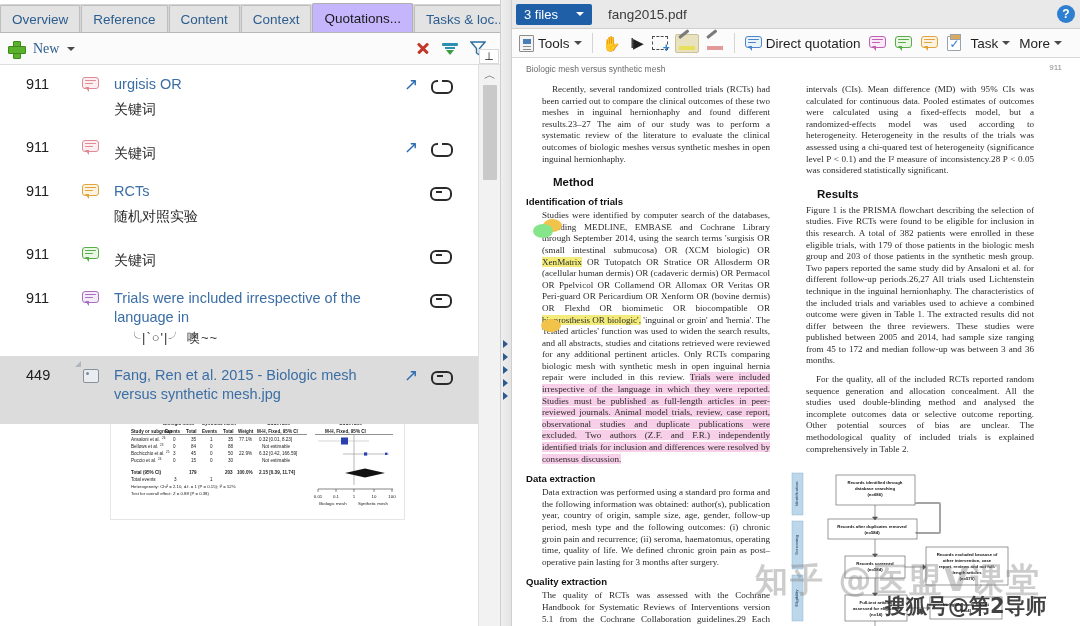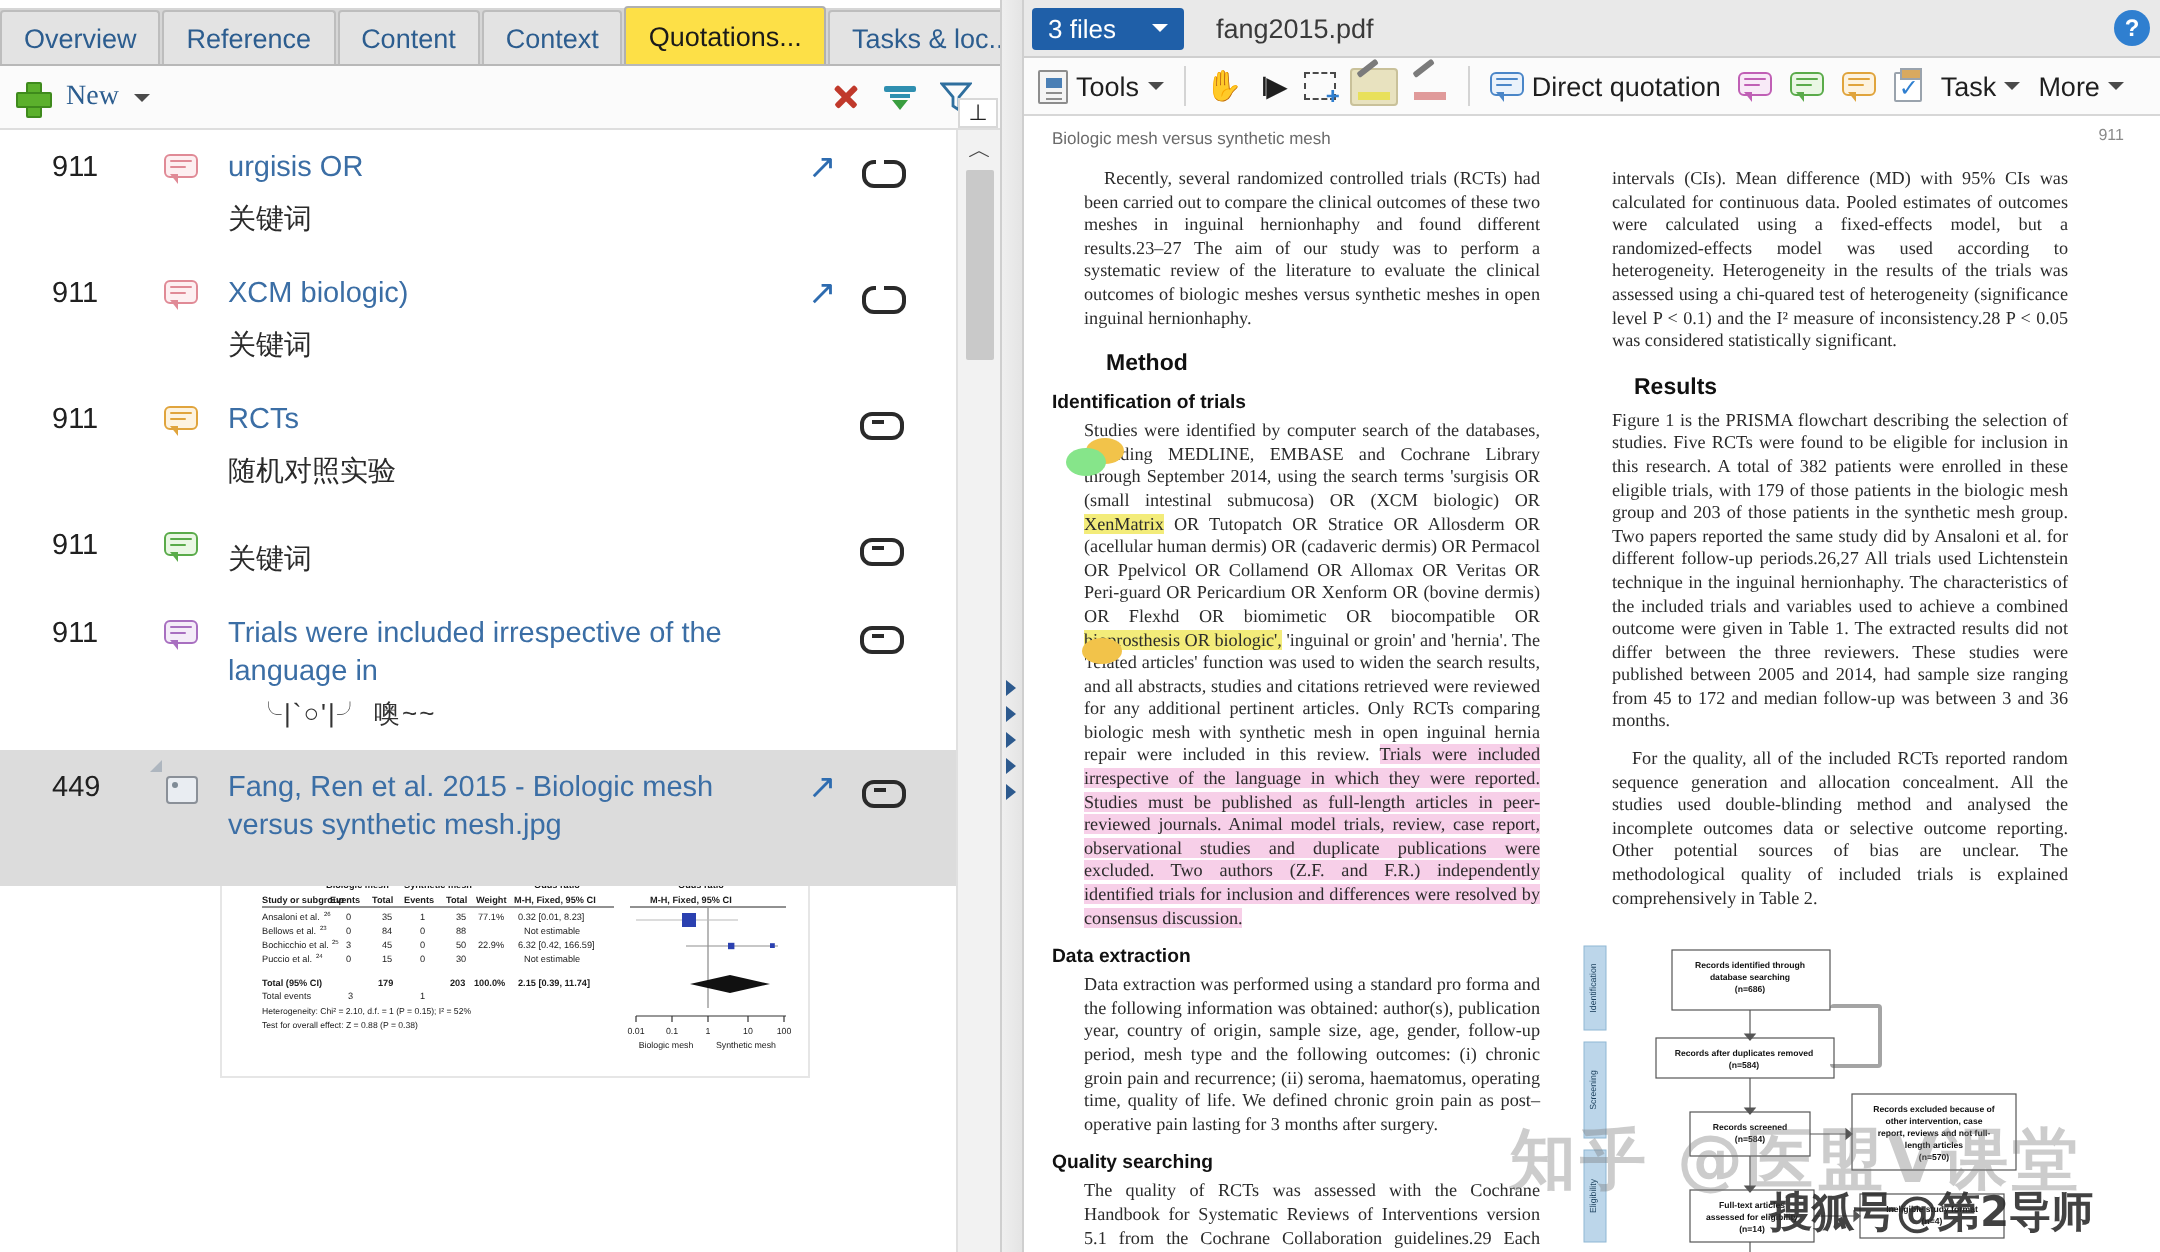"Quotations..." .tab.active { background: #fde047 -> #c4b5fd }
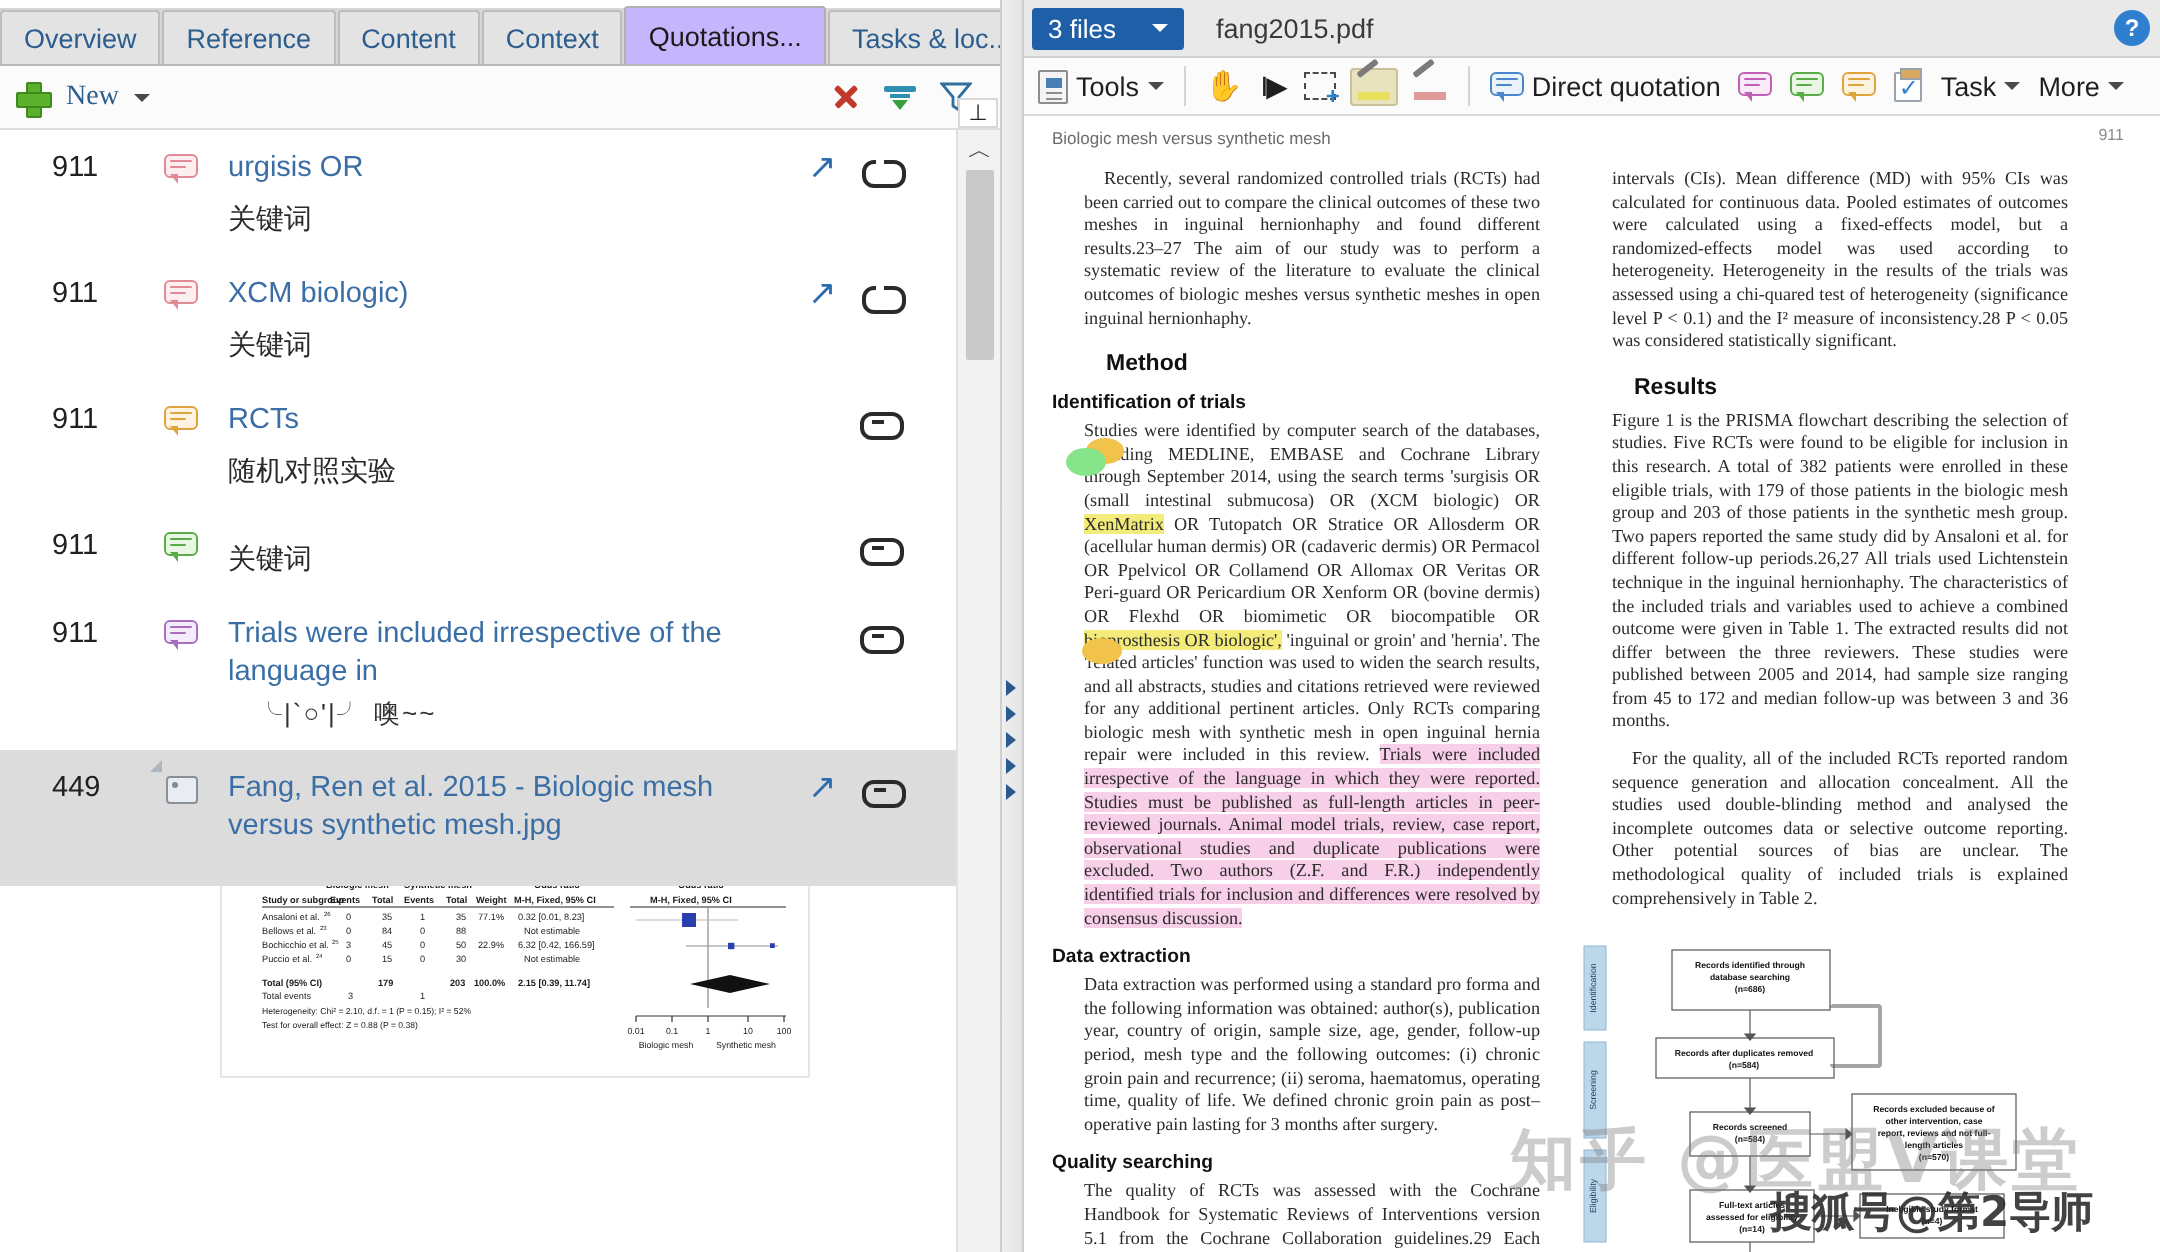"XCM biologic)" div.q-title { html: <div>XCM biologic)</div> -> none }
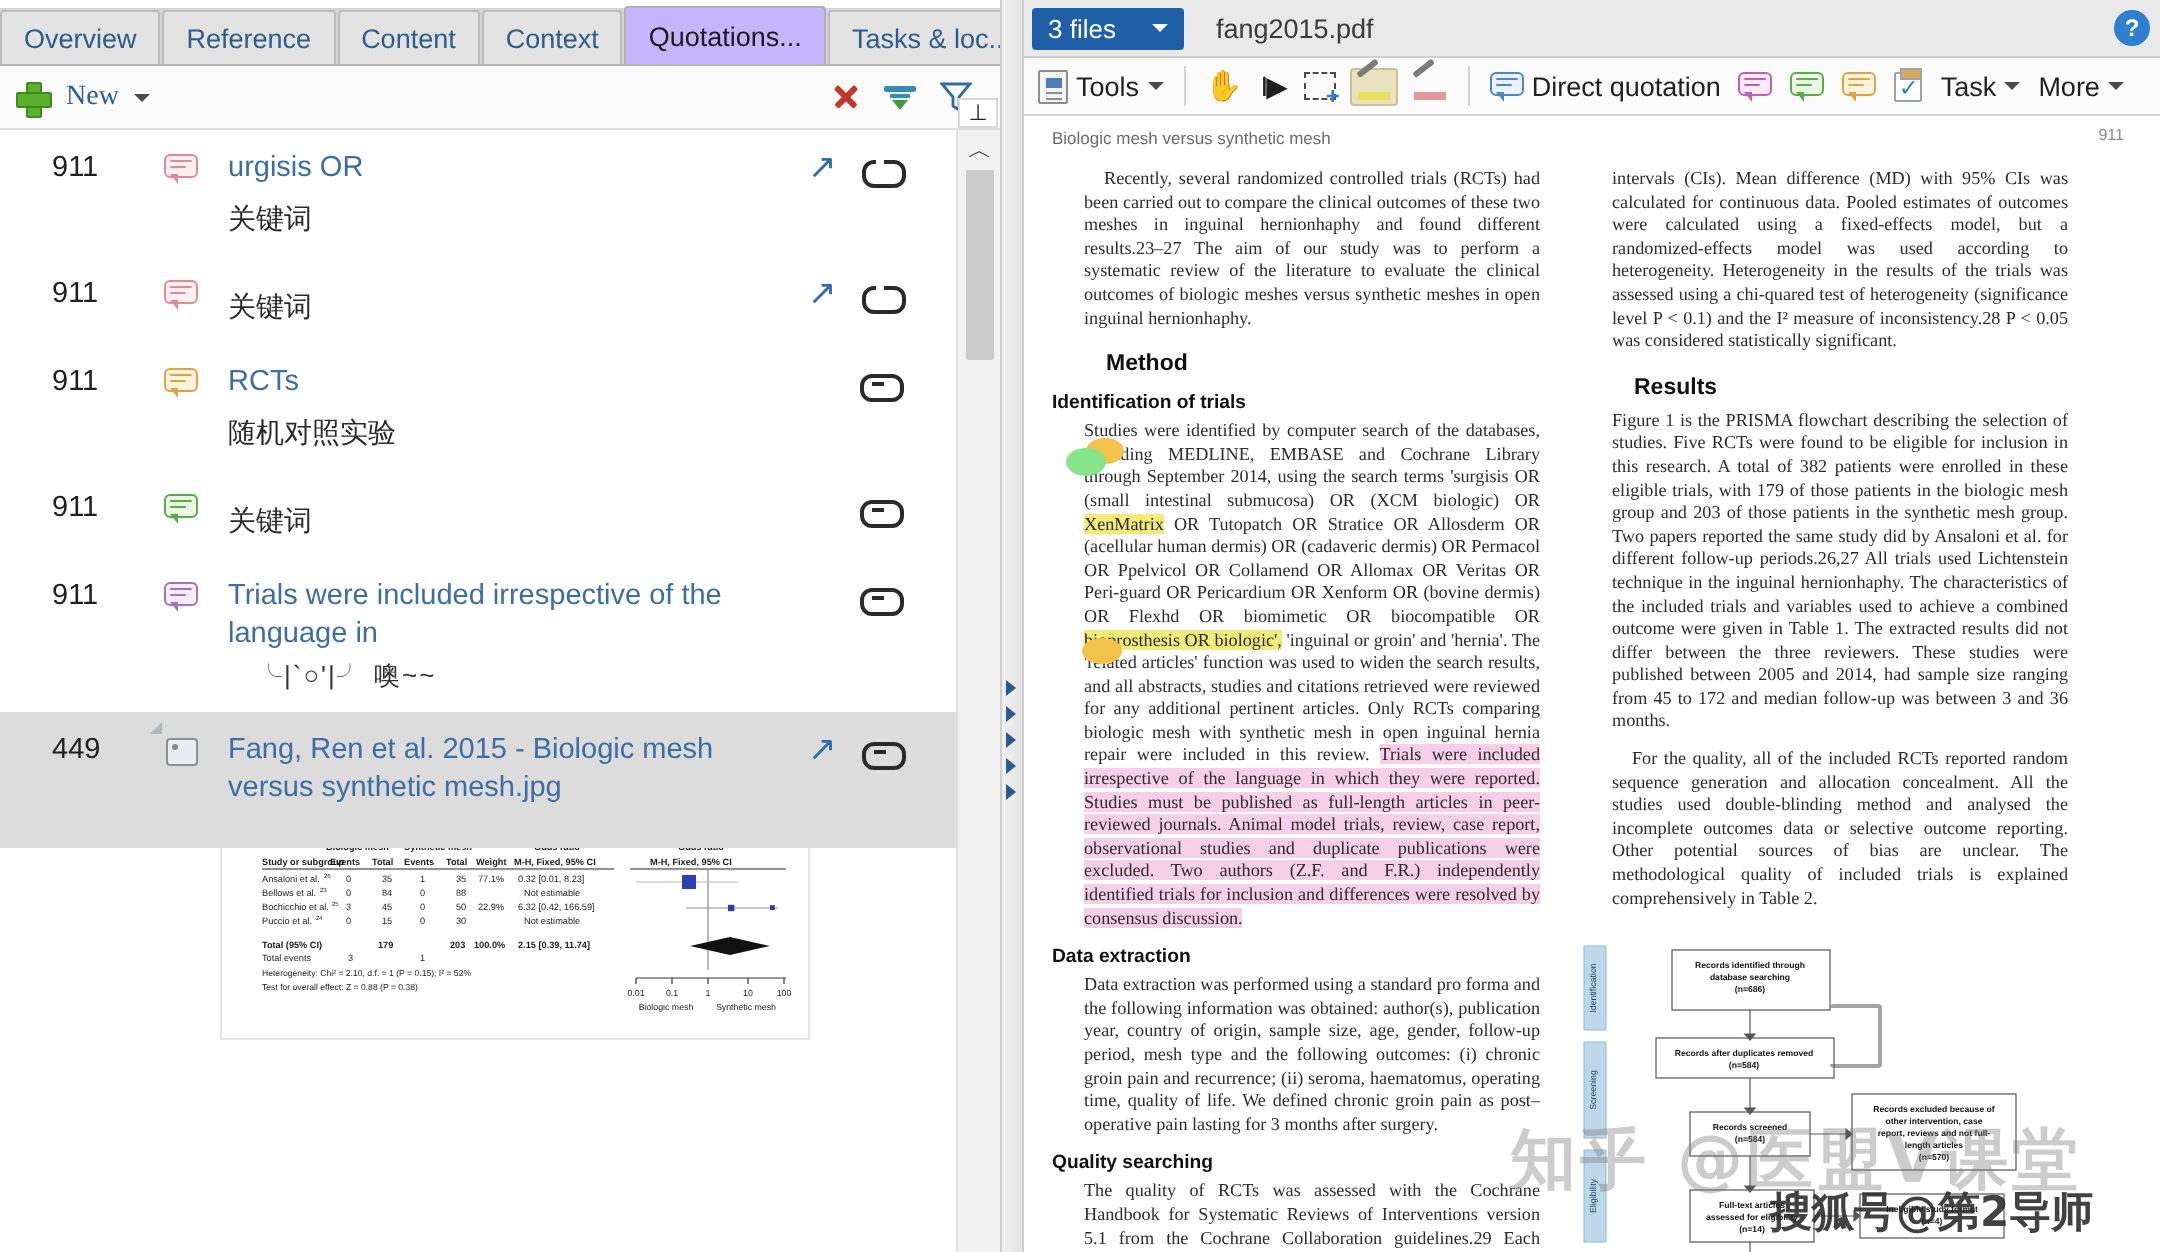"Quality searching" h3.sub { text: searching -> extraction }
